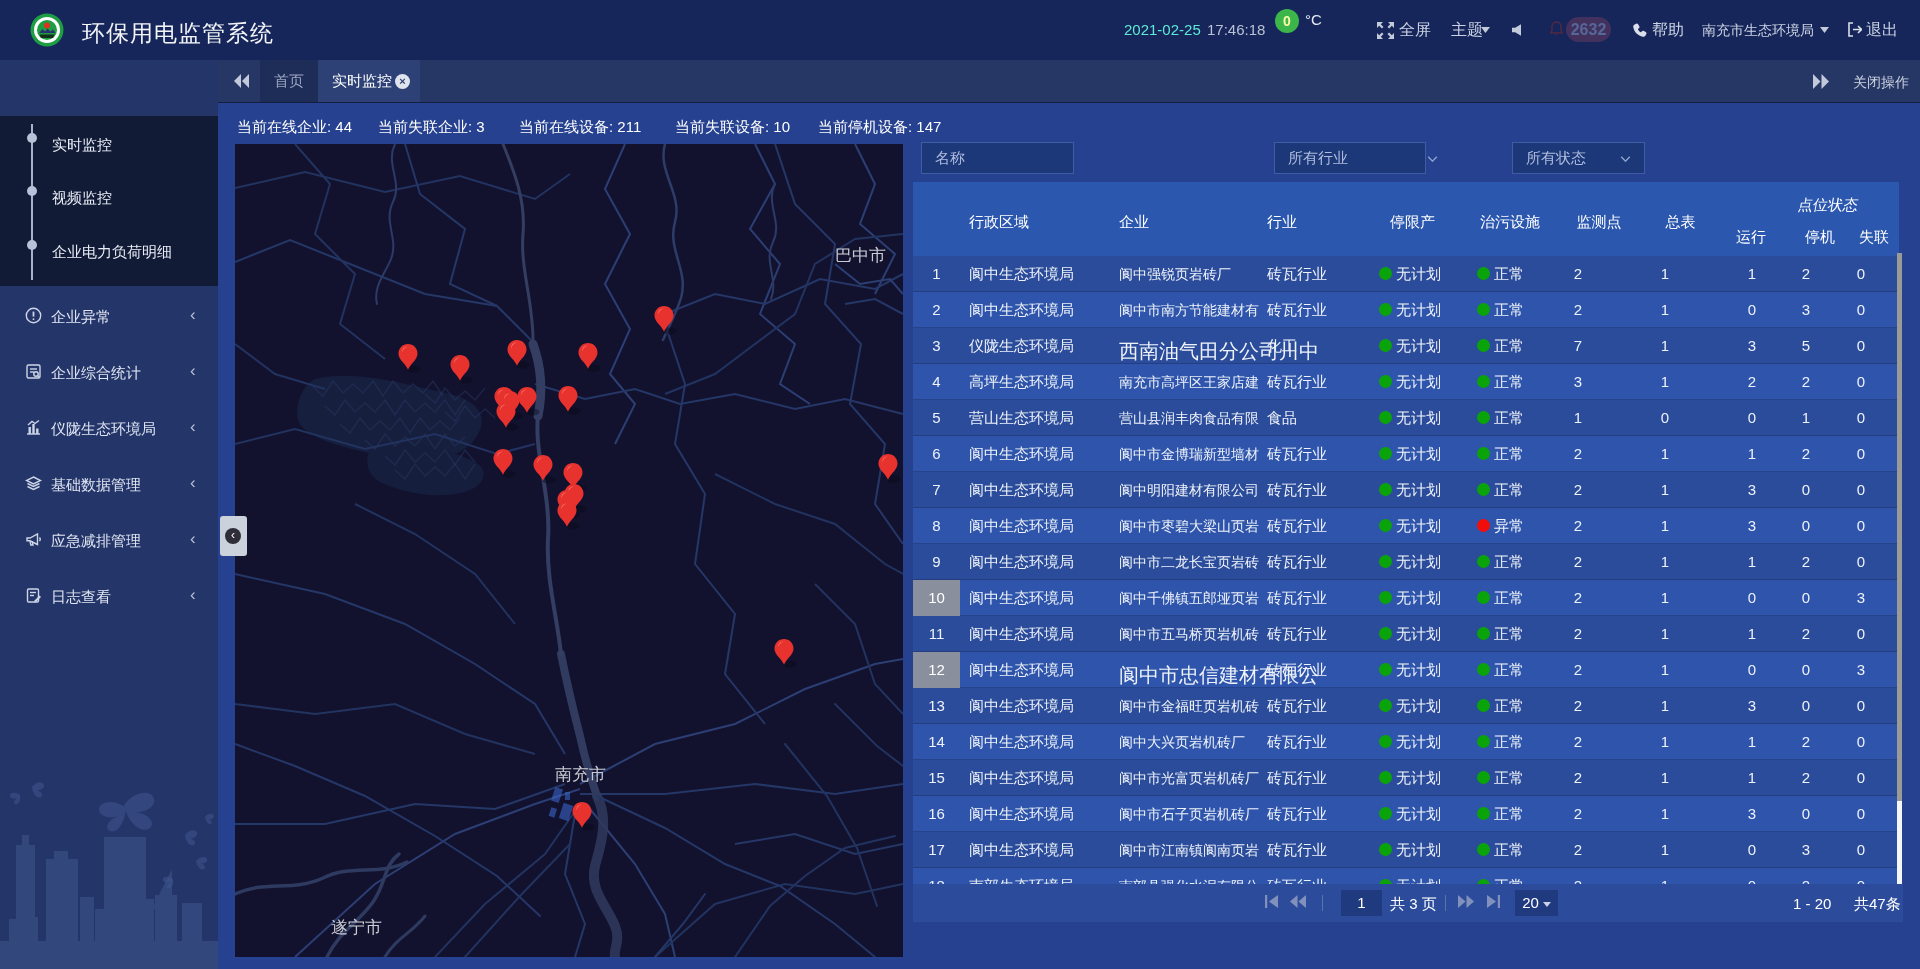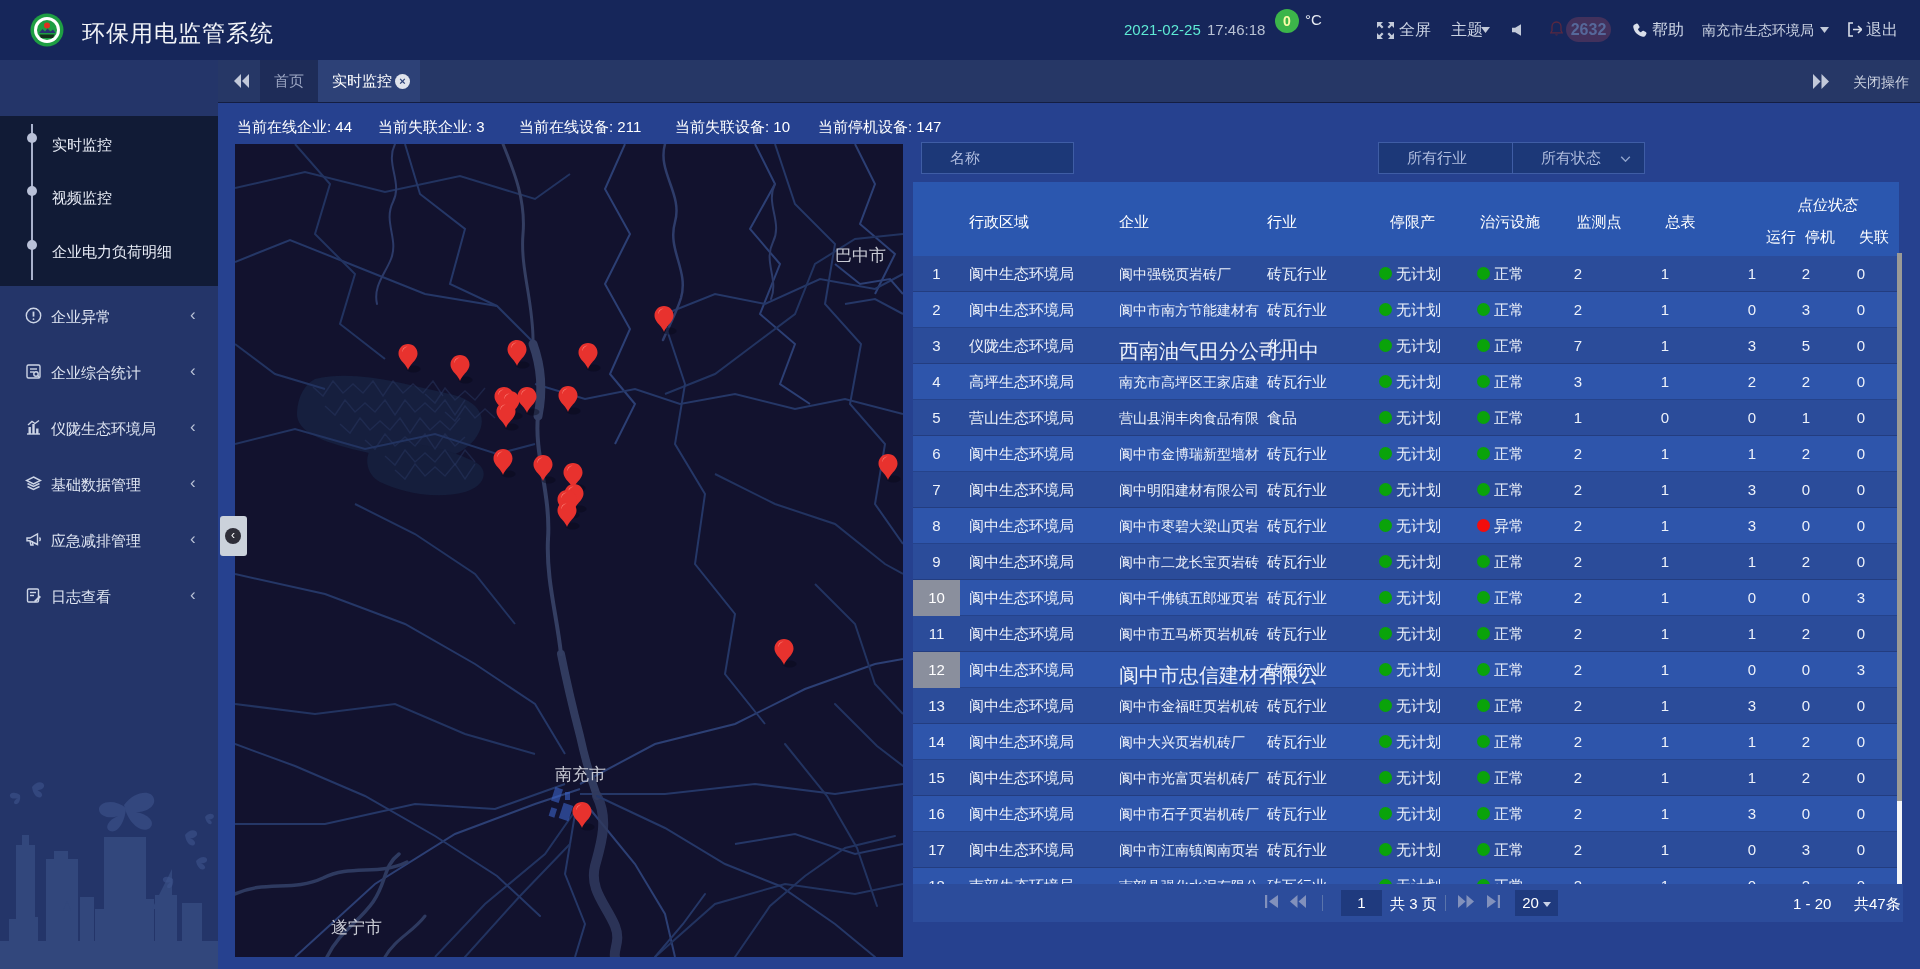"名称" .fin { padding-left: 28px -> 13px }
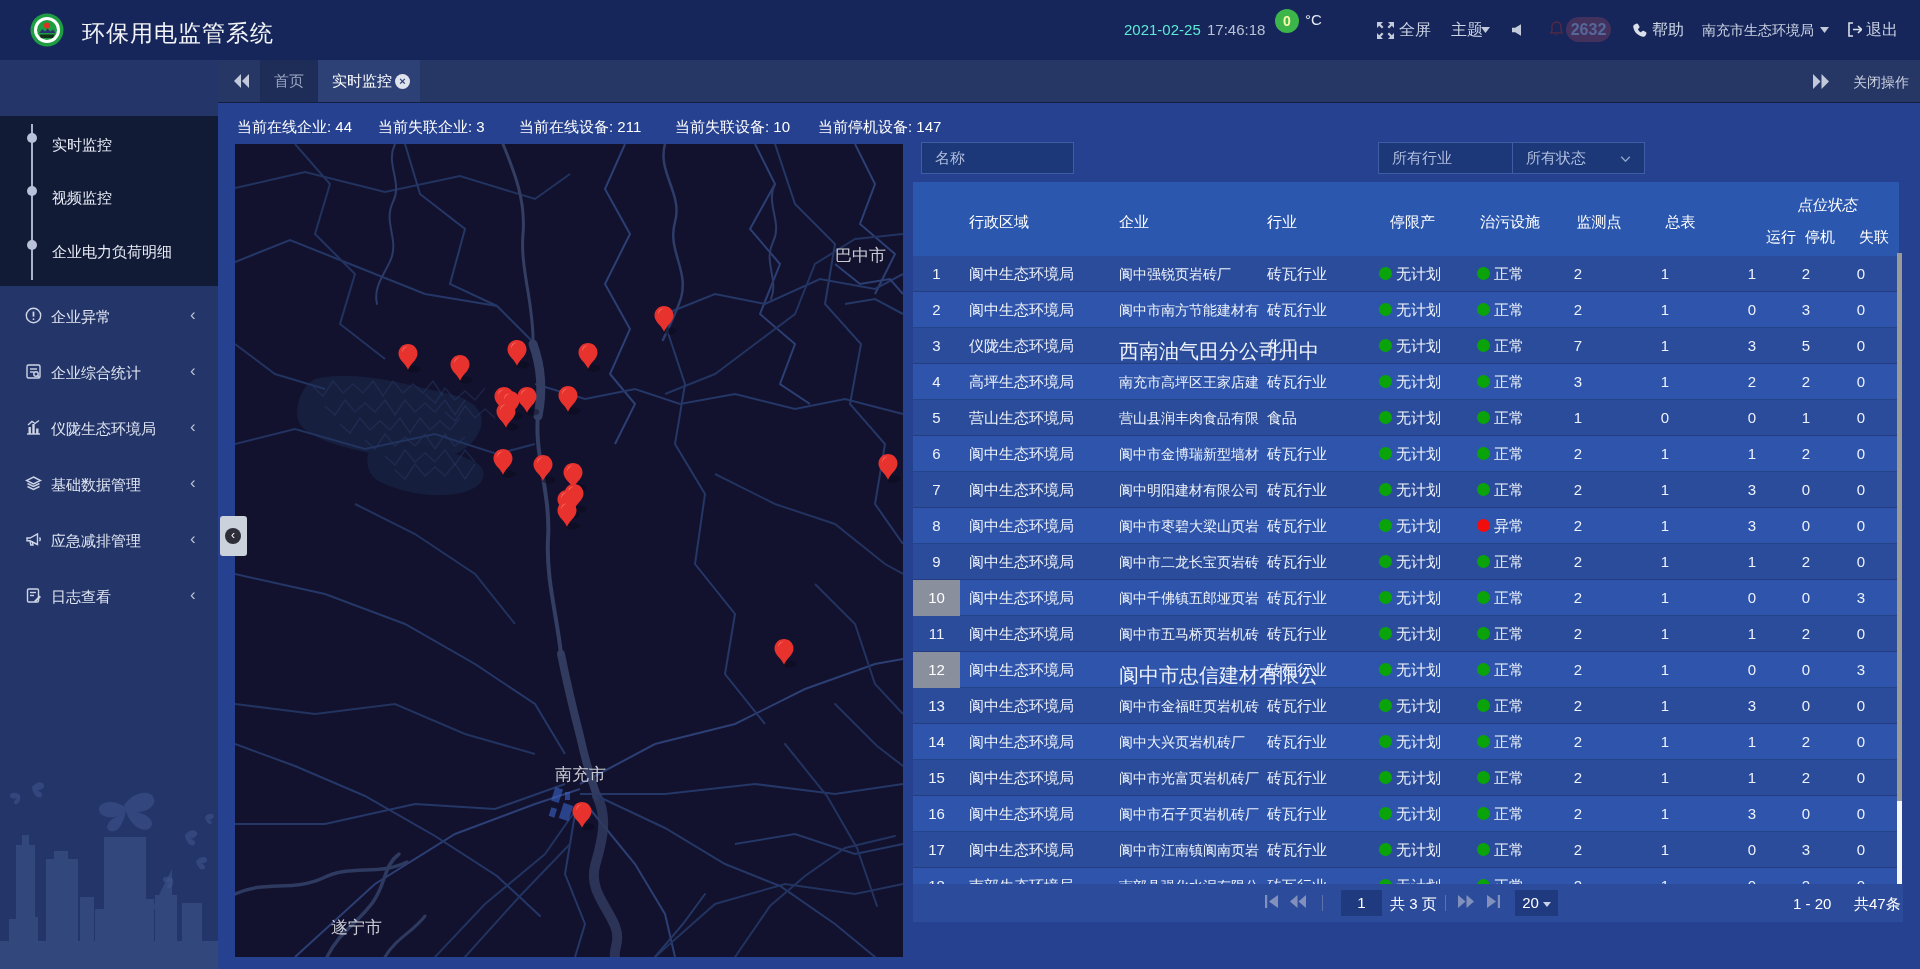"所有行业" div.fin { left: 1160px -> 1056px; width: 214px -> 152px }
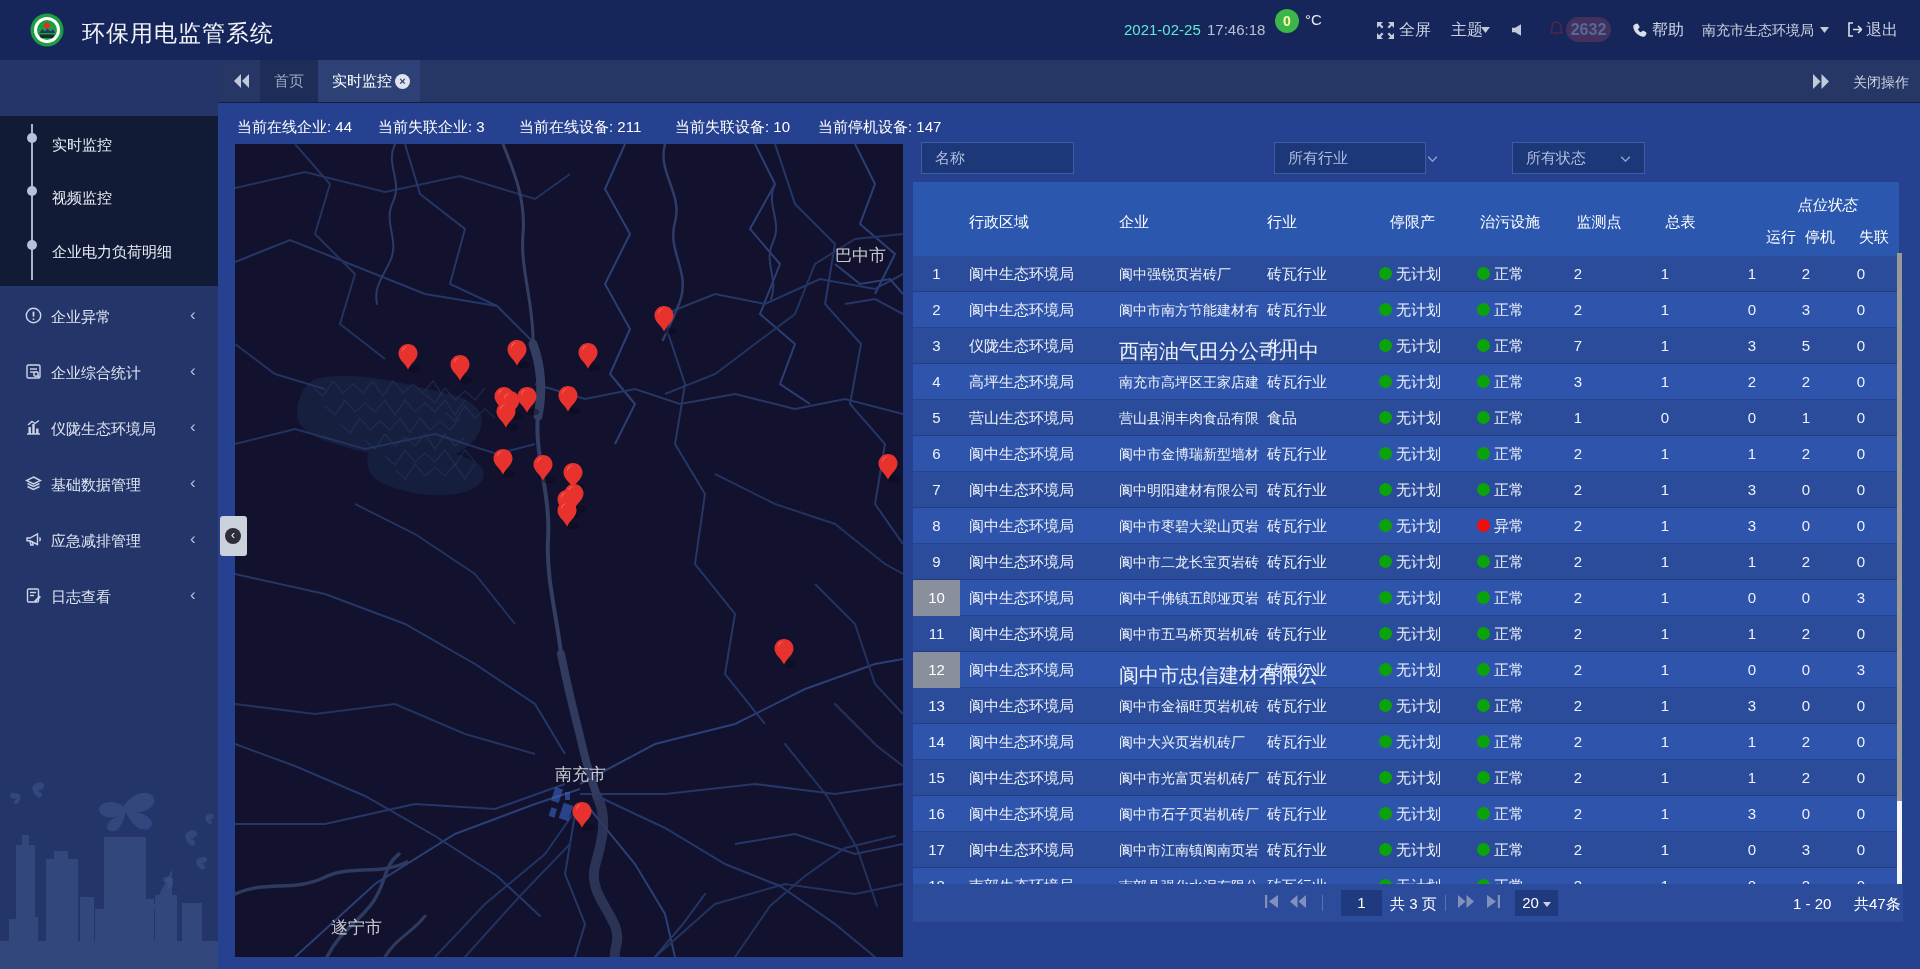"运行" span { text-align: right -> left }
